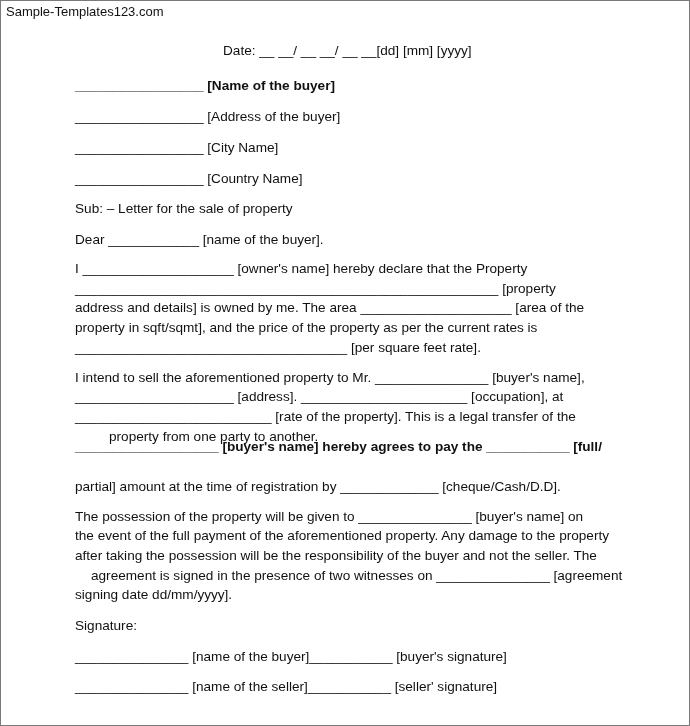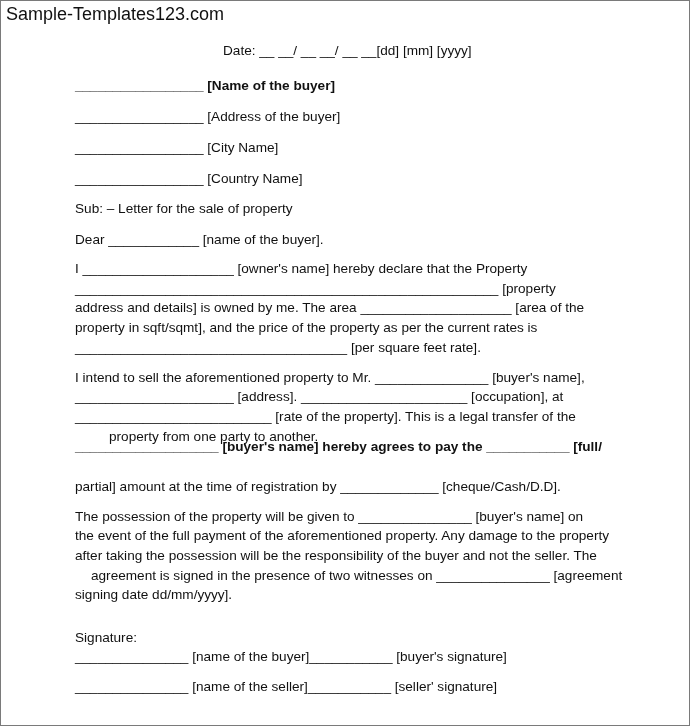"Sample-Templates123.com" .site { font-size: 18px -> 13px }
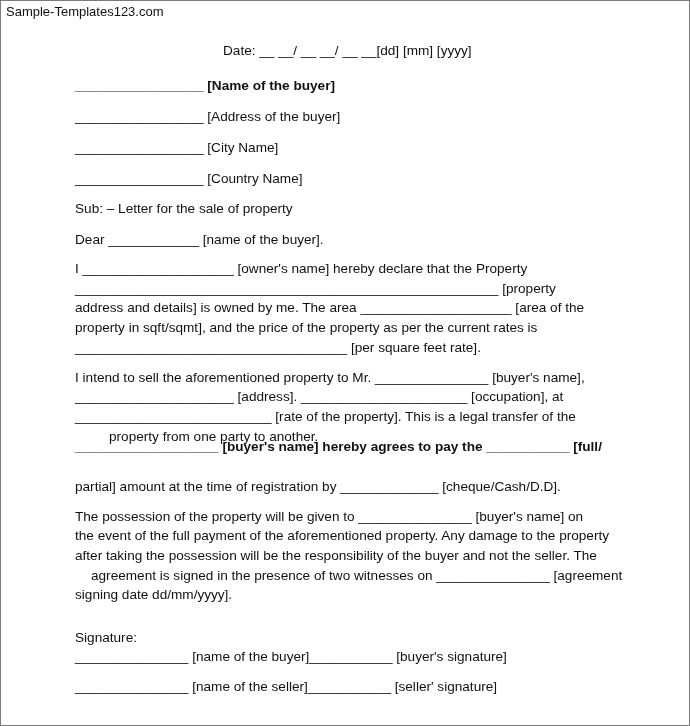"Signature:" div.line { margin-top: 12px -> none }
